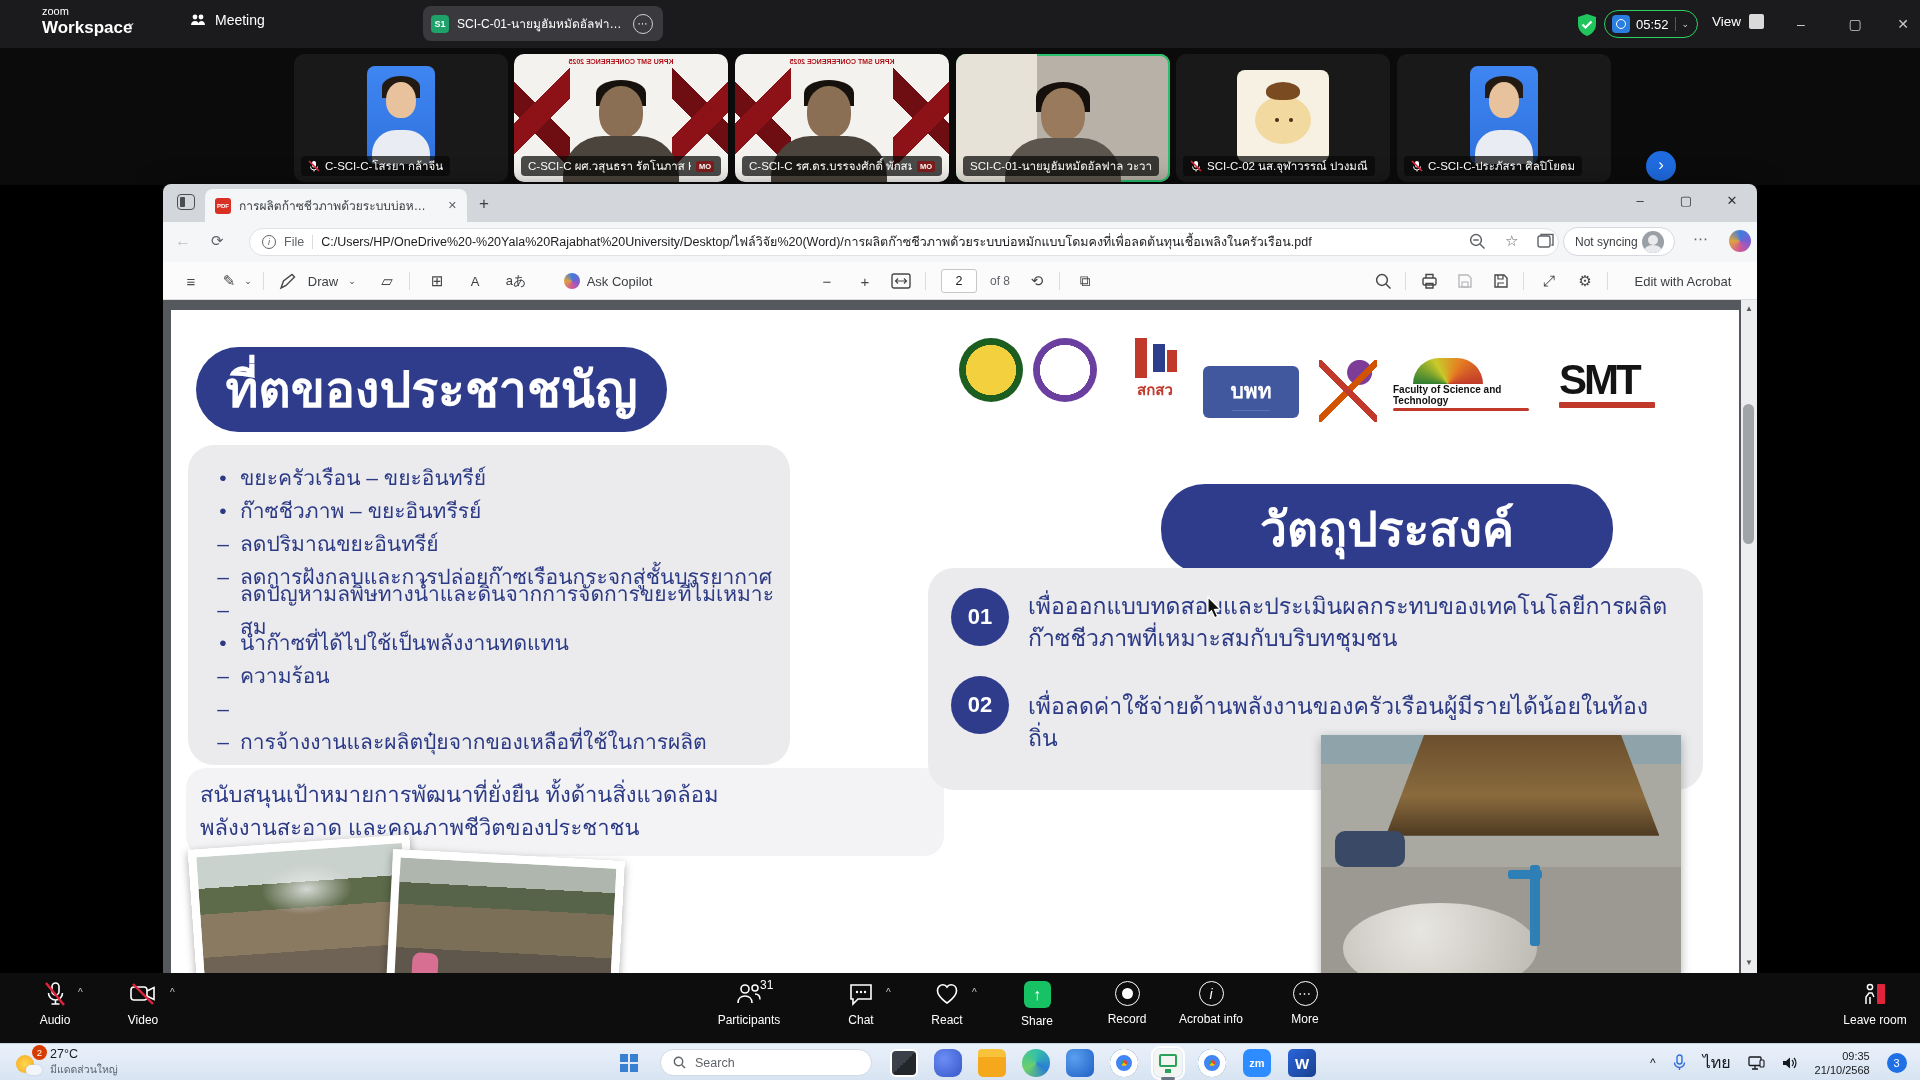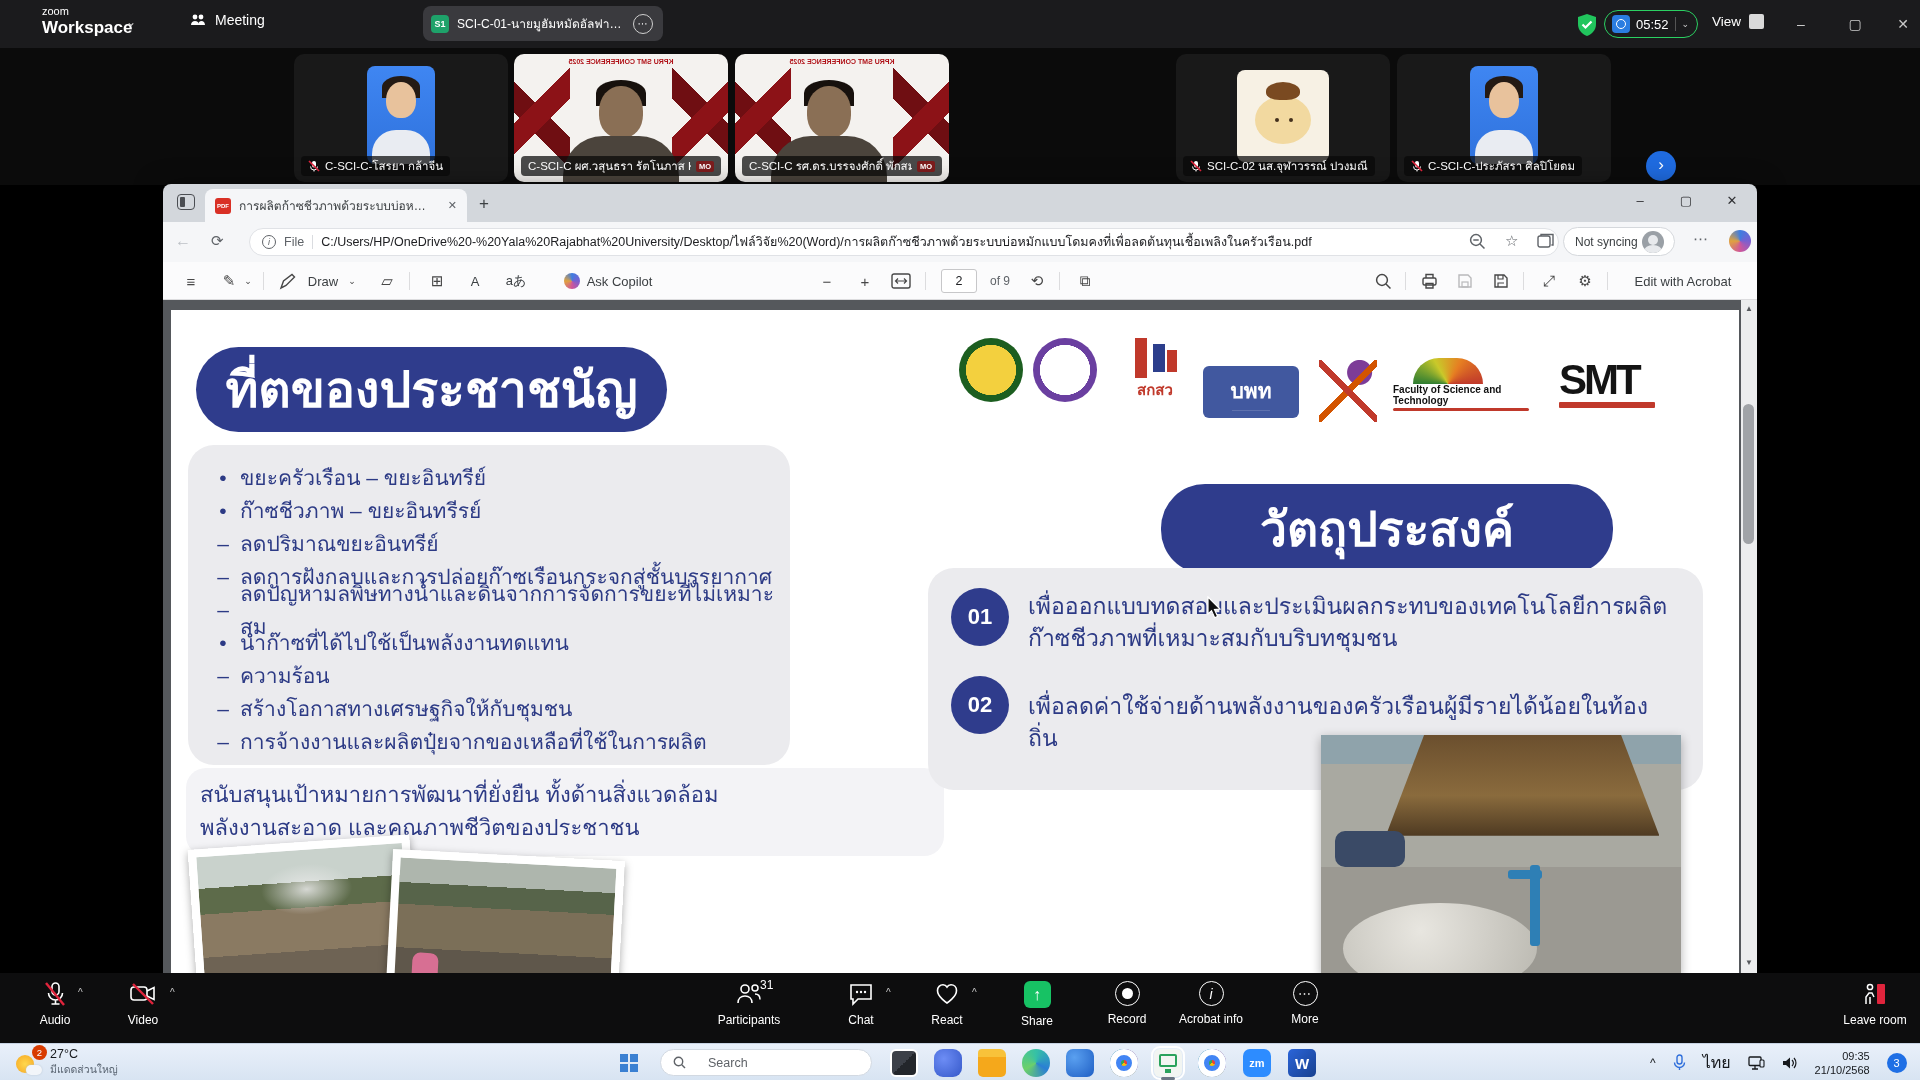"SCI-C-01-นายมูฮัมหมัดอัลฟาล วะวา" div.vtile { html: none -> <div> <div></div> <div> <div></div> <div></div> <div></div> </div> <div> <span>SCI-C-01-นายมูฮัมหมัดอัลฟาล วะวา</span> </div> </div> }
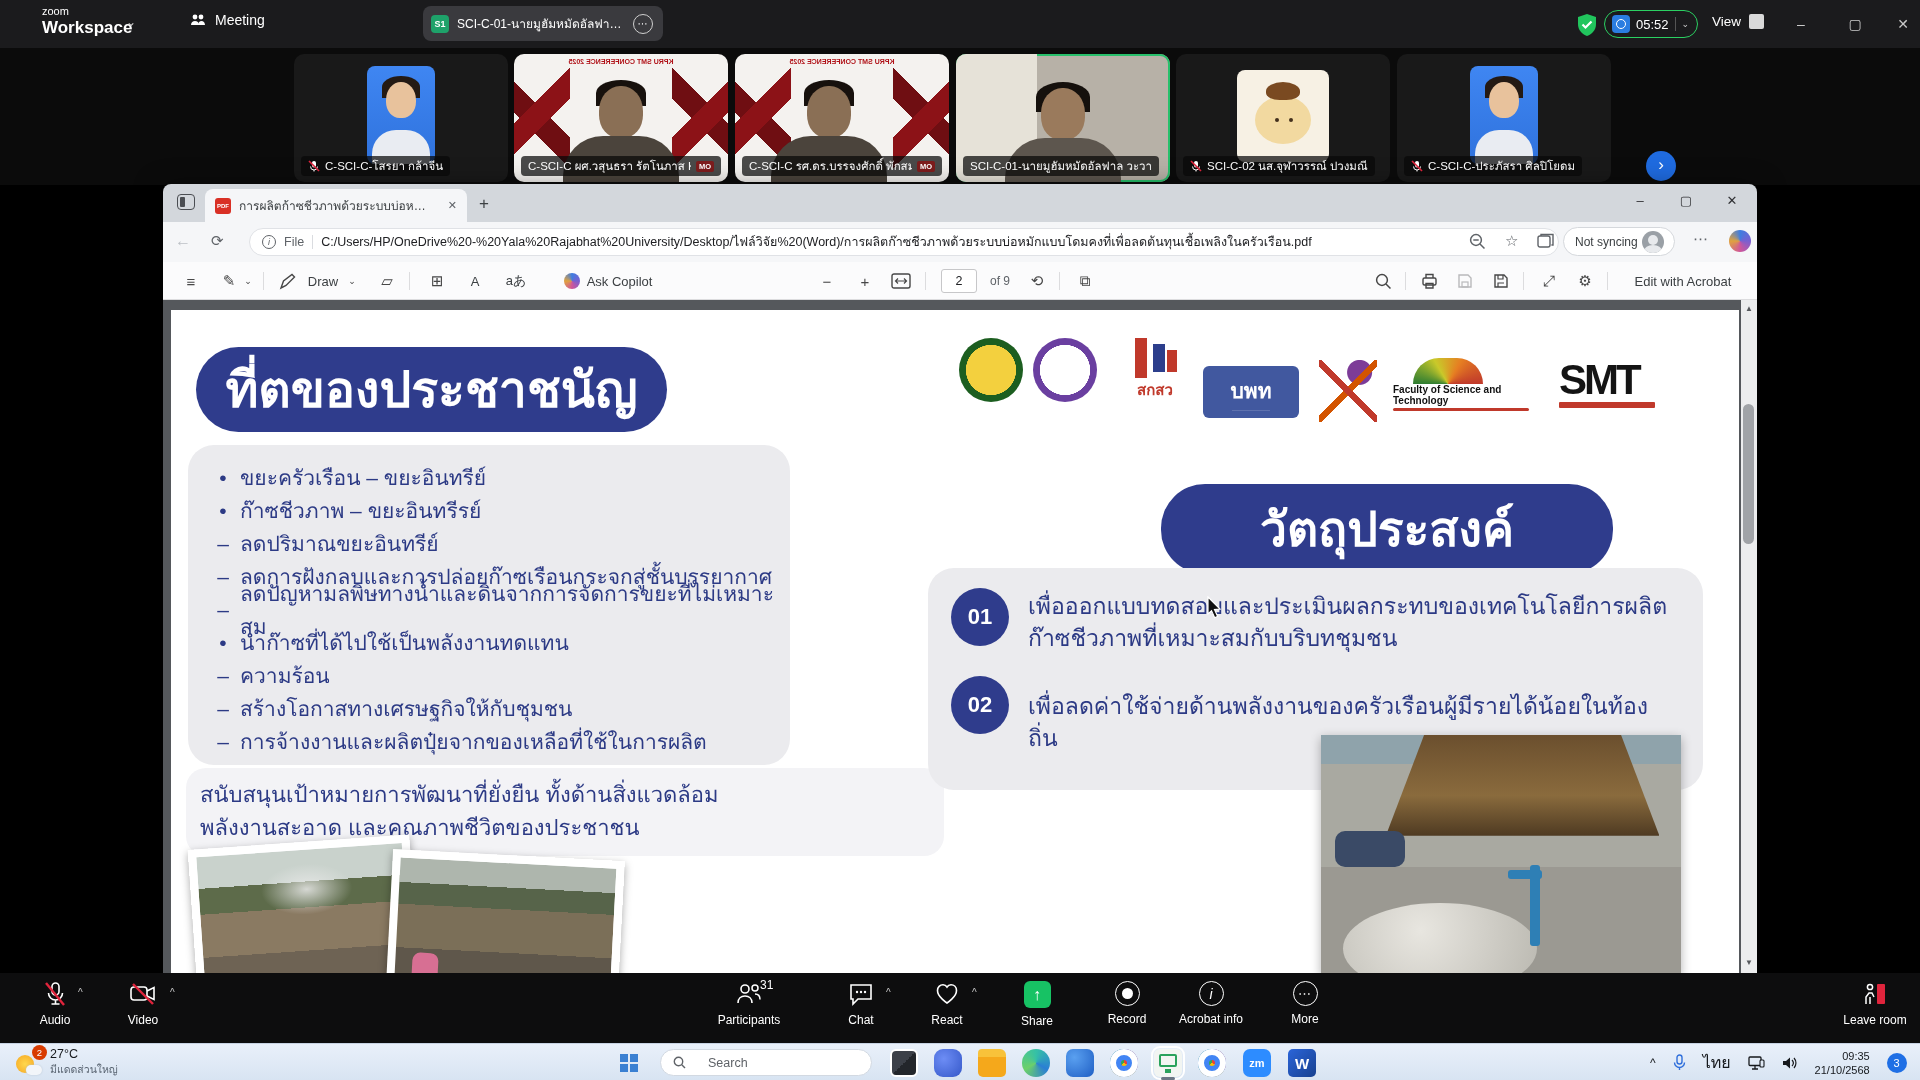"of 9" div.pico { text: 9 -> 8 }
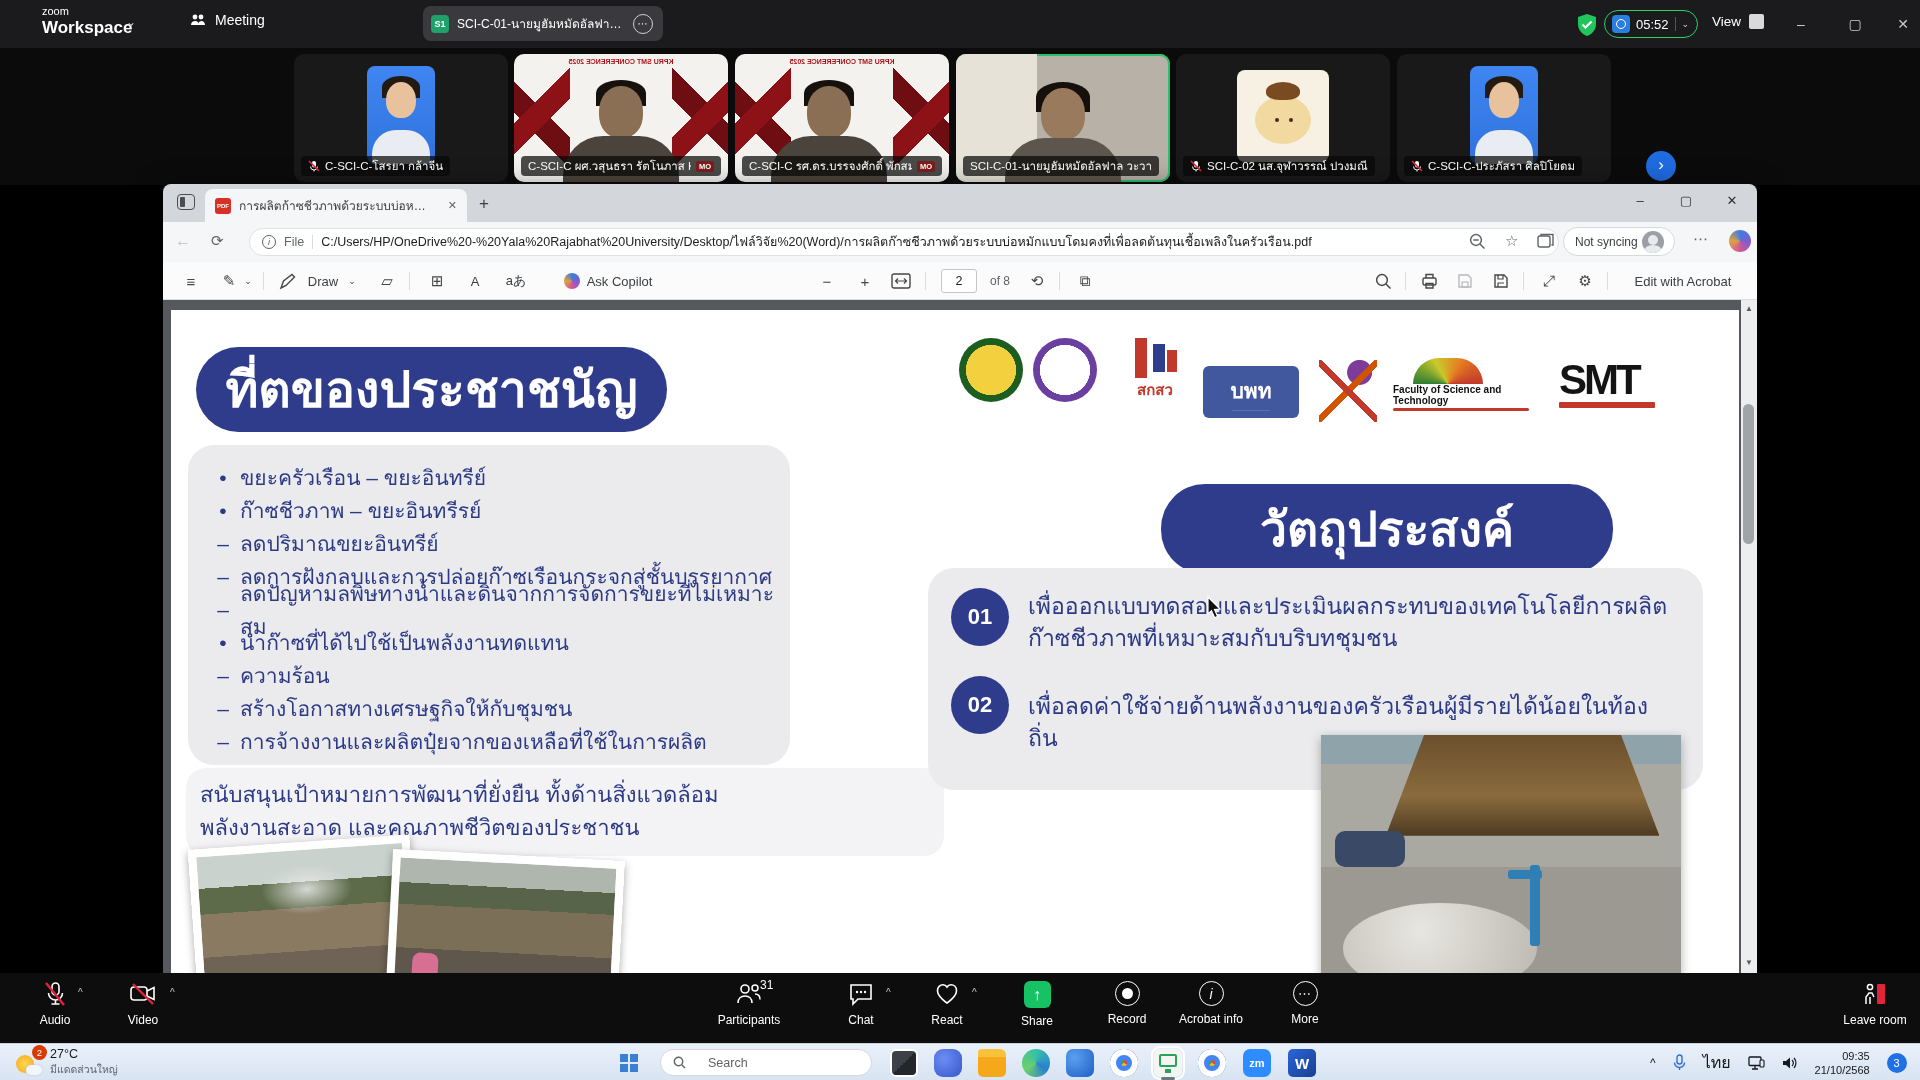"สร้างโอกาสทางเศรษฐกิจให้กับชุมชน" span { html: <span>สร้างโอกาสทางเศรษฐกิจให้กับชุมชน</span> -> none }
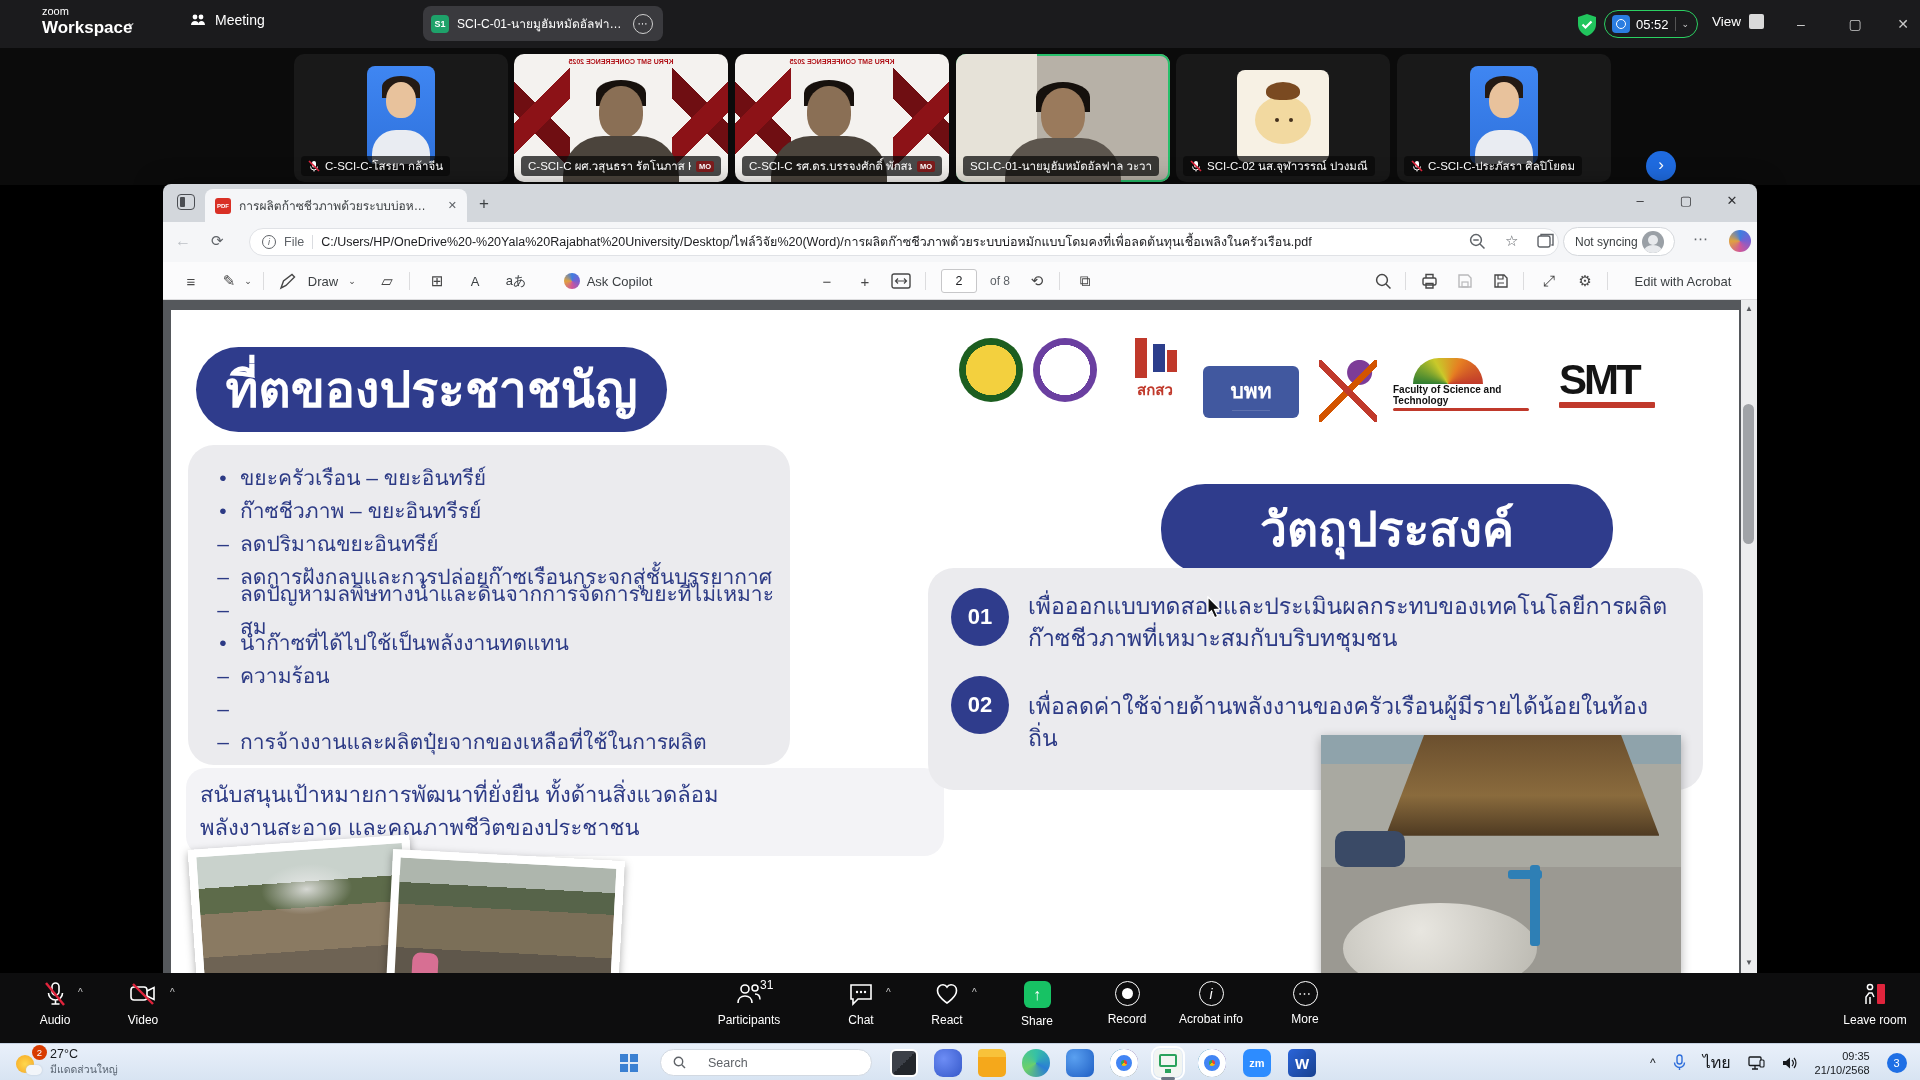"Search" #searchpill { gap: 22px -> 9px }
